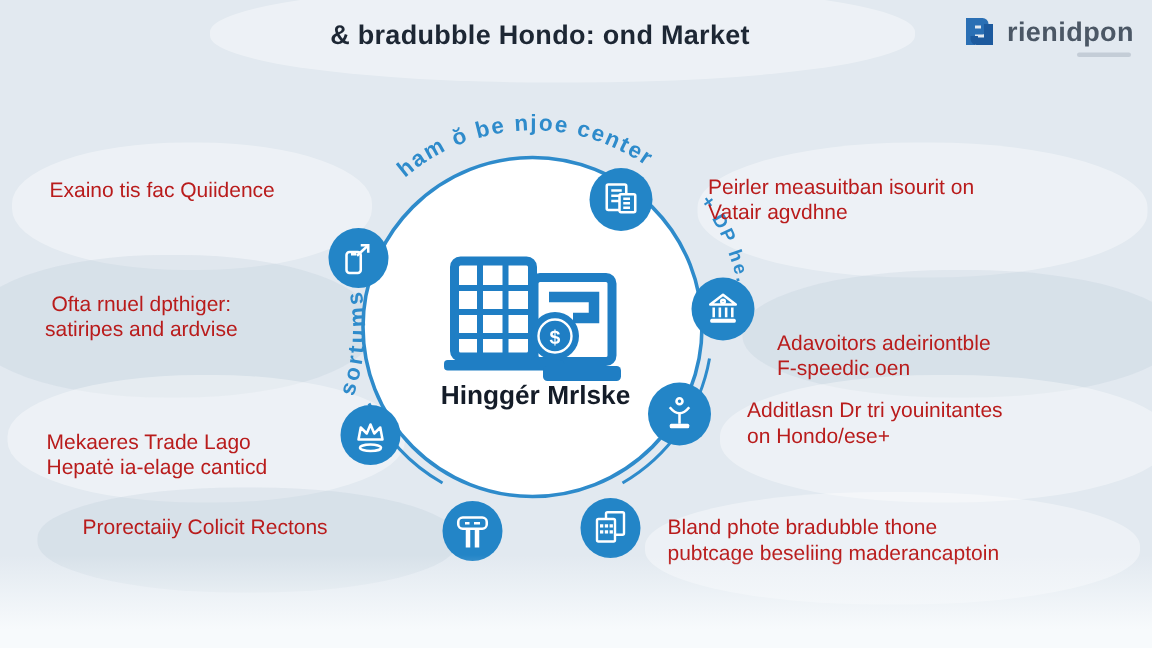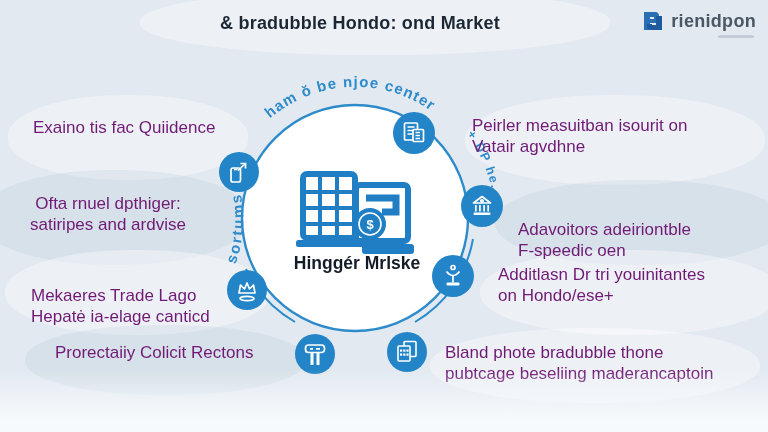"Exaino tis fac Quiidence" .item { color: #701a75 -> #b91c1c; font-size: 17px -> 14px }
